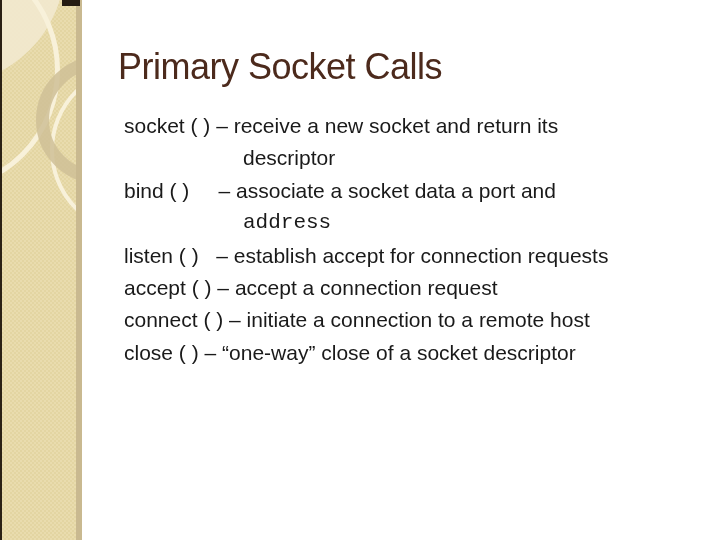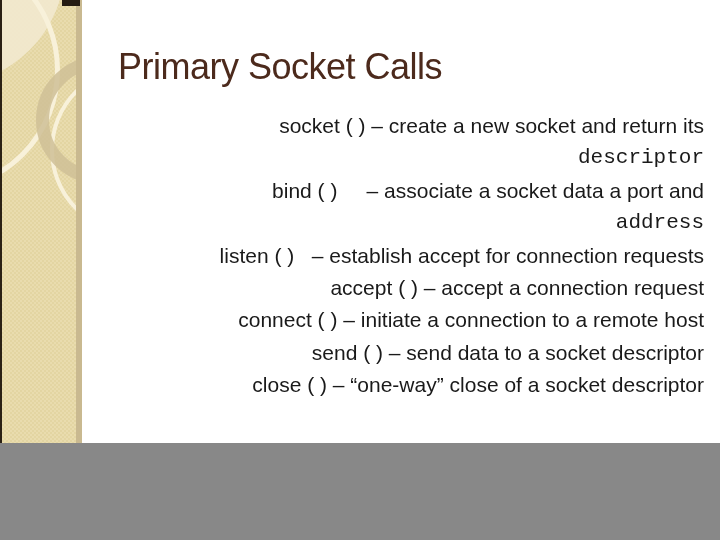"Primary Socket Calls" .slide { height: 443px -> 540px; text-align: right -> none }
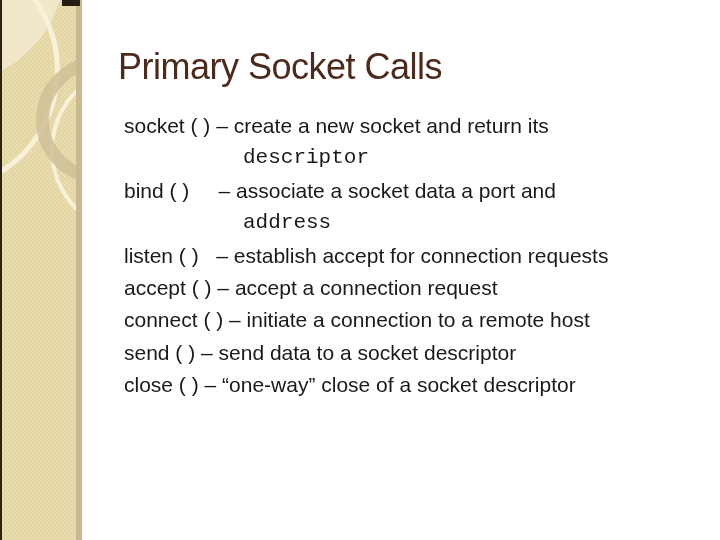"socket ( ) – create" div.body-line { text: create -> receive }
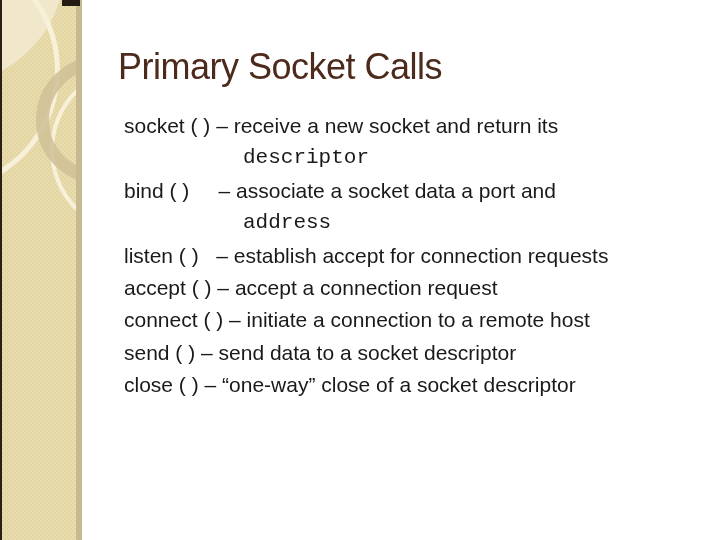"descriptor" div.body-line { font-family: Liberation Mono, monospace -> none }
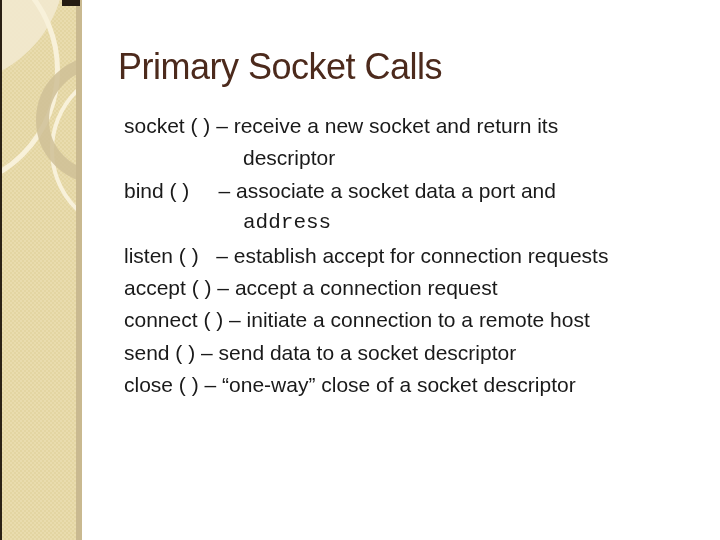"send ( ) – send" div.body-line { html: <div>send ( ) – send data to a socket descriptor</div> -> none }
